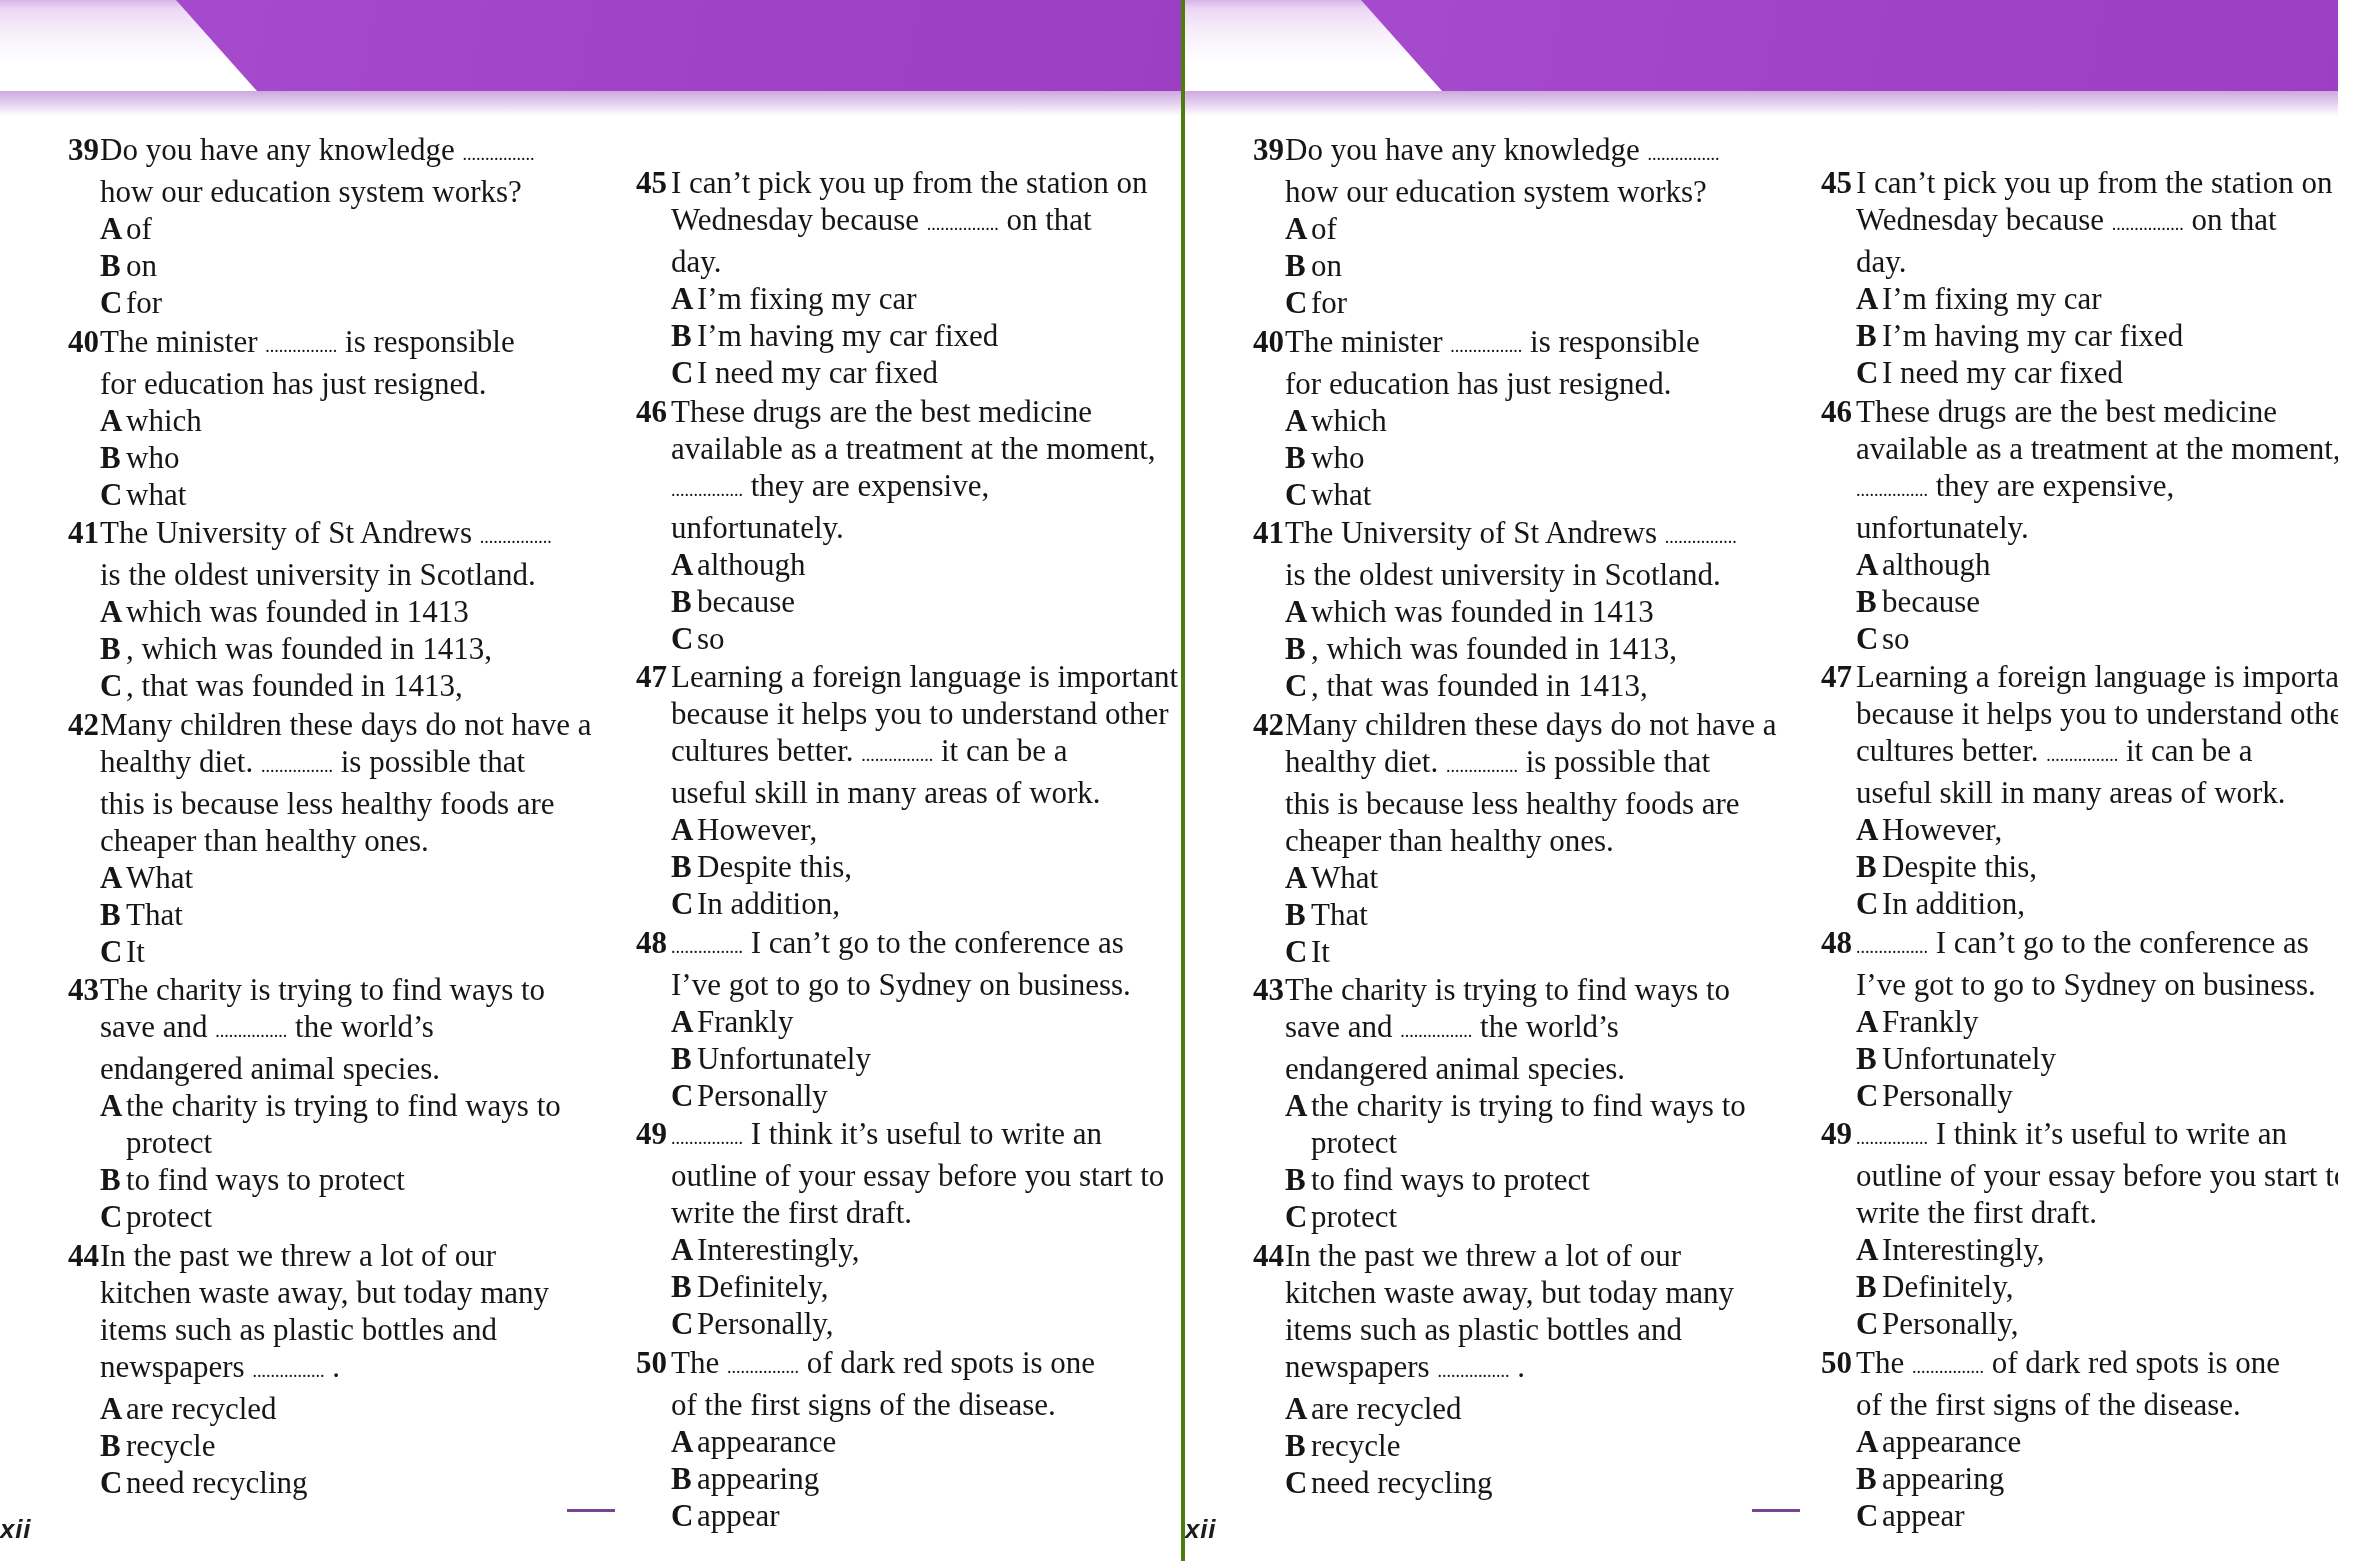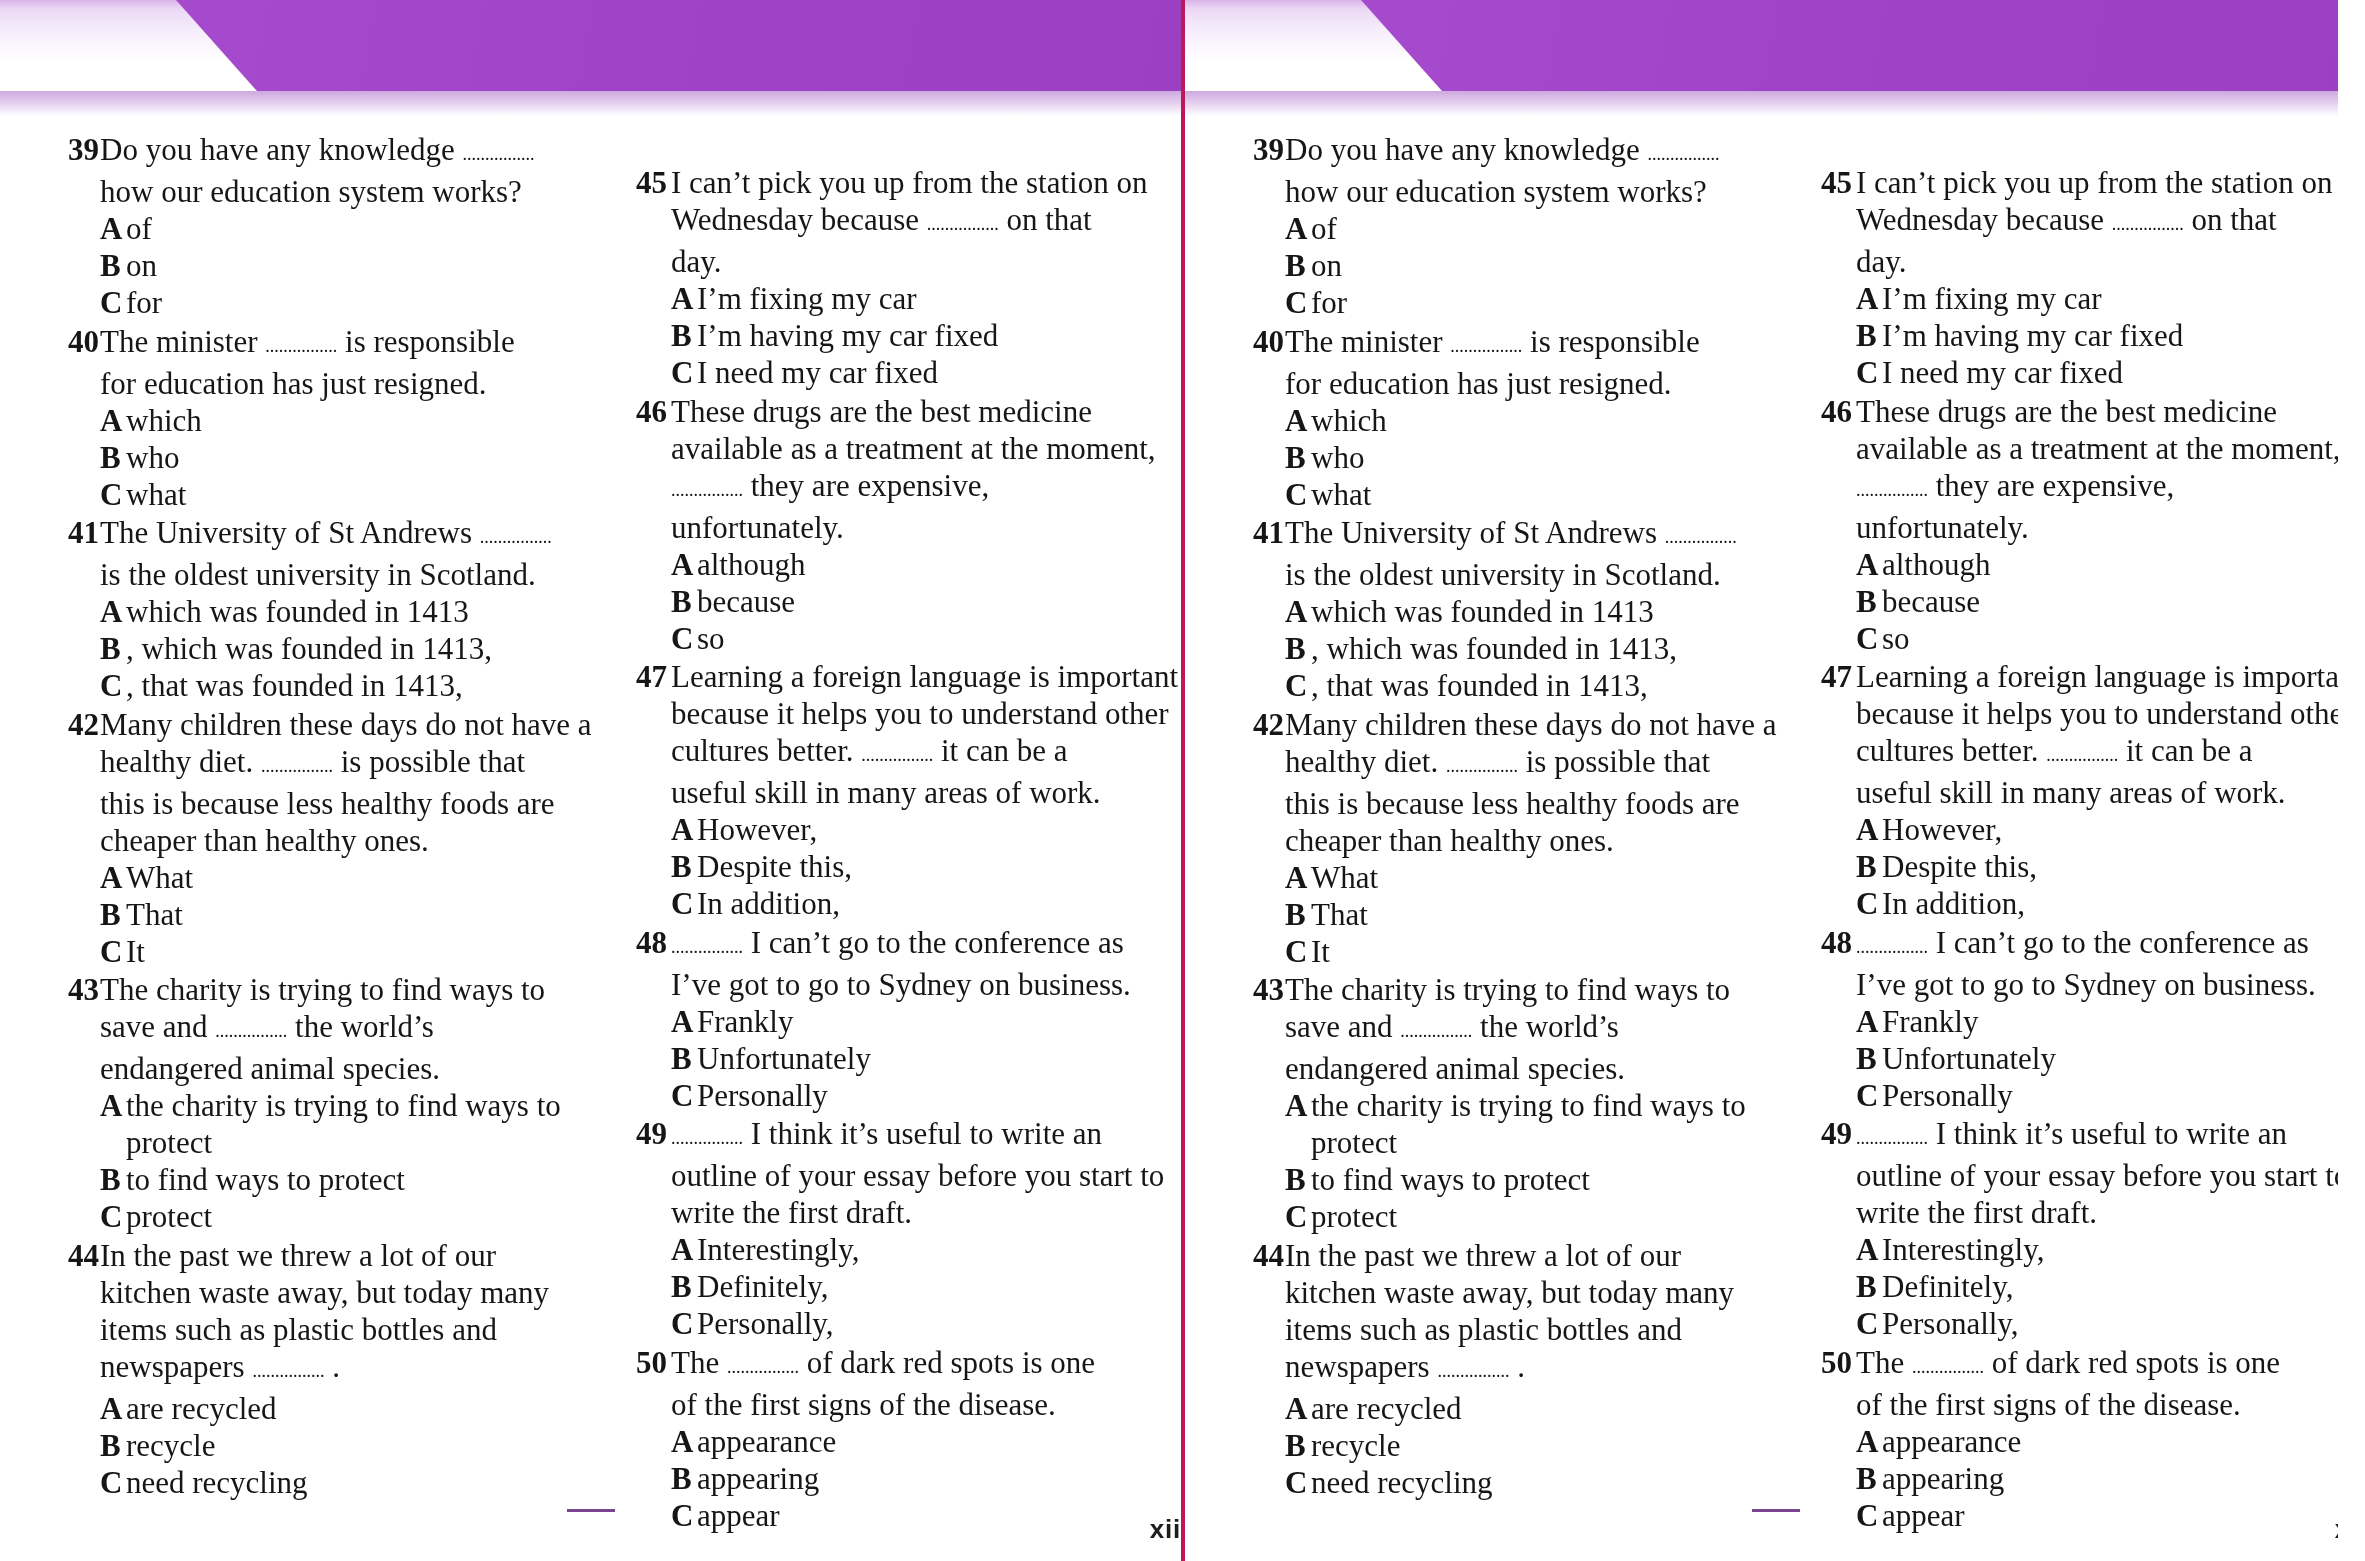"39" .spread { background: #be185d -> #4d7c0f }
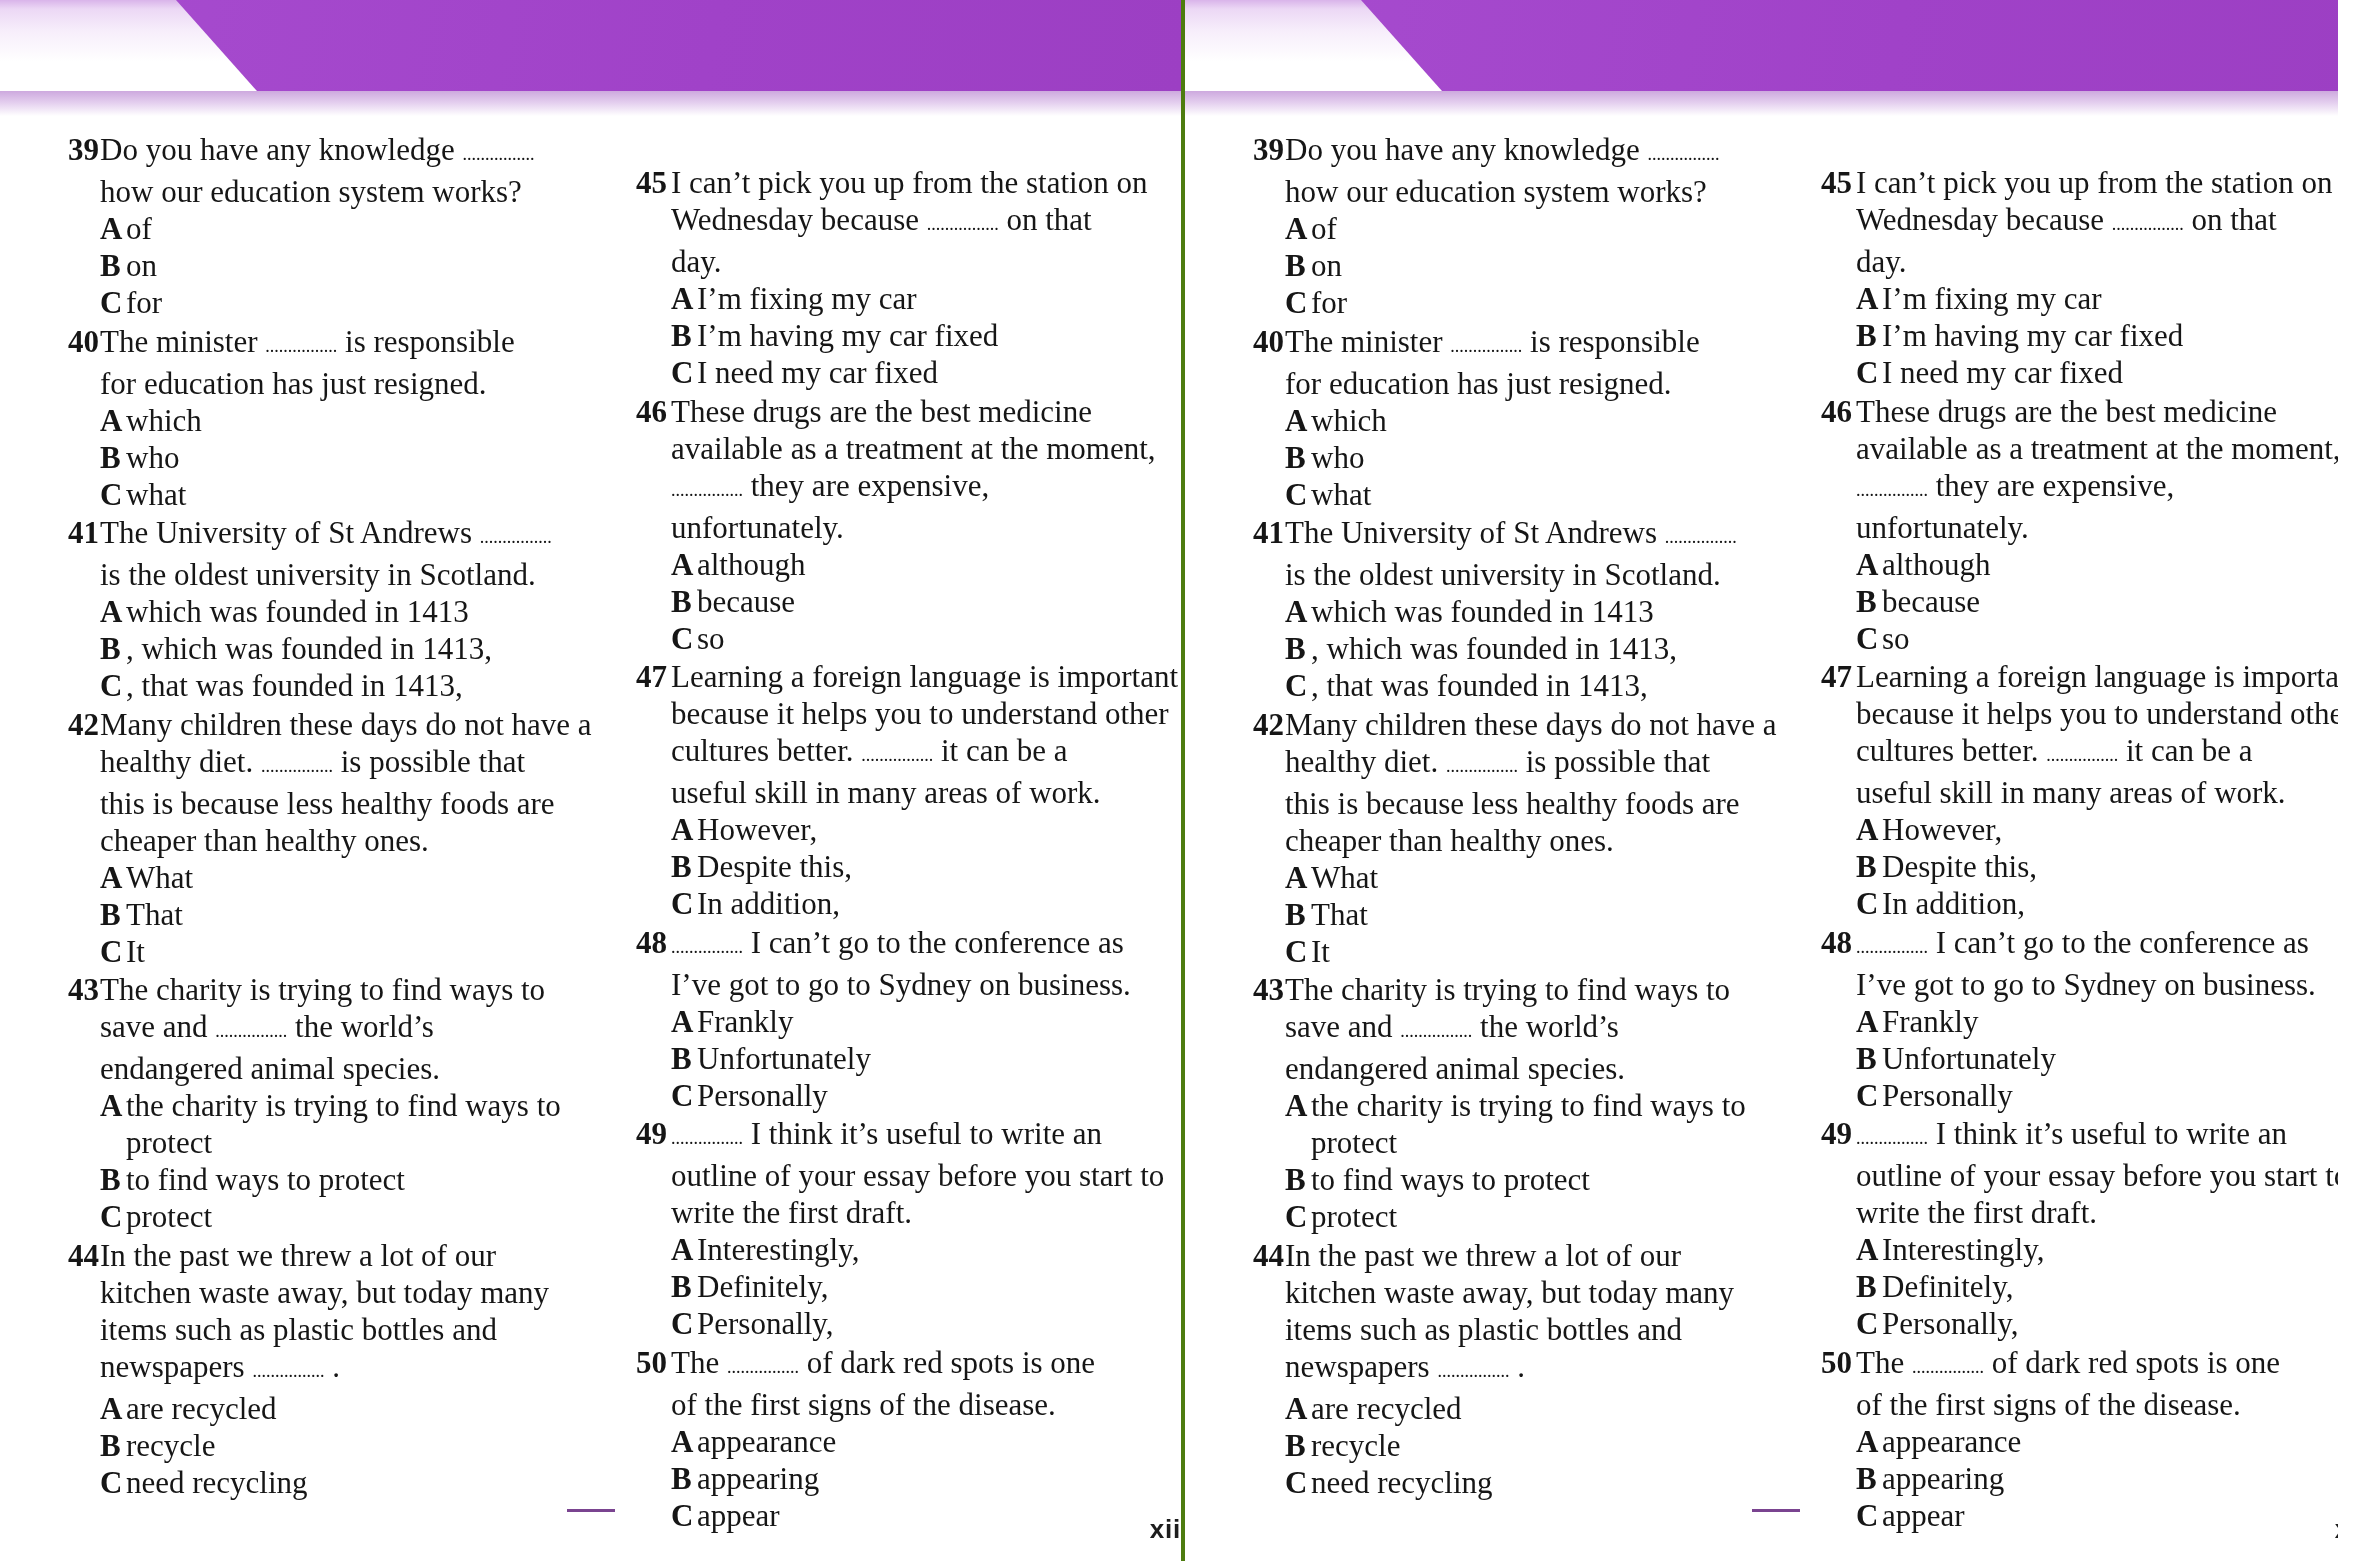"xii" .page-footer { font-style: none -> italic; text-align: right -> left }
